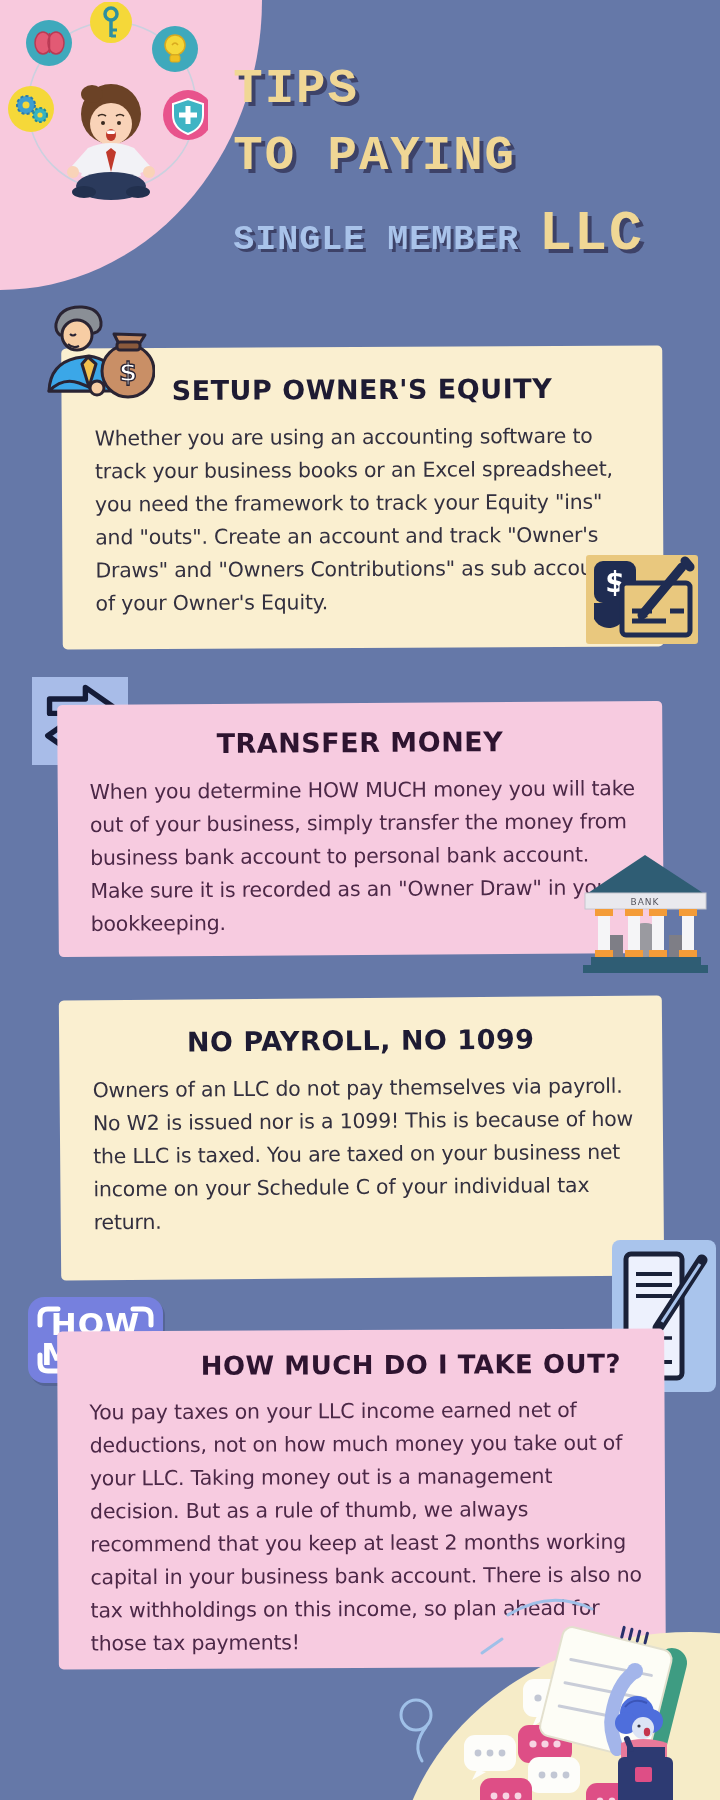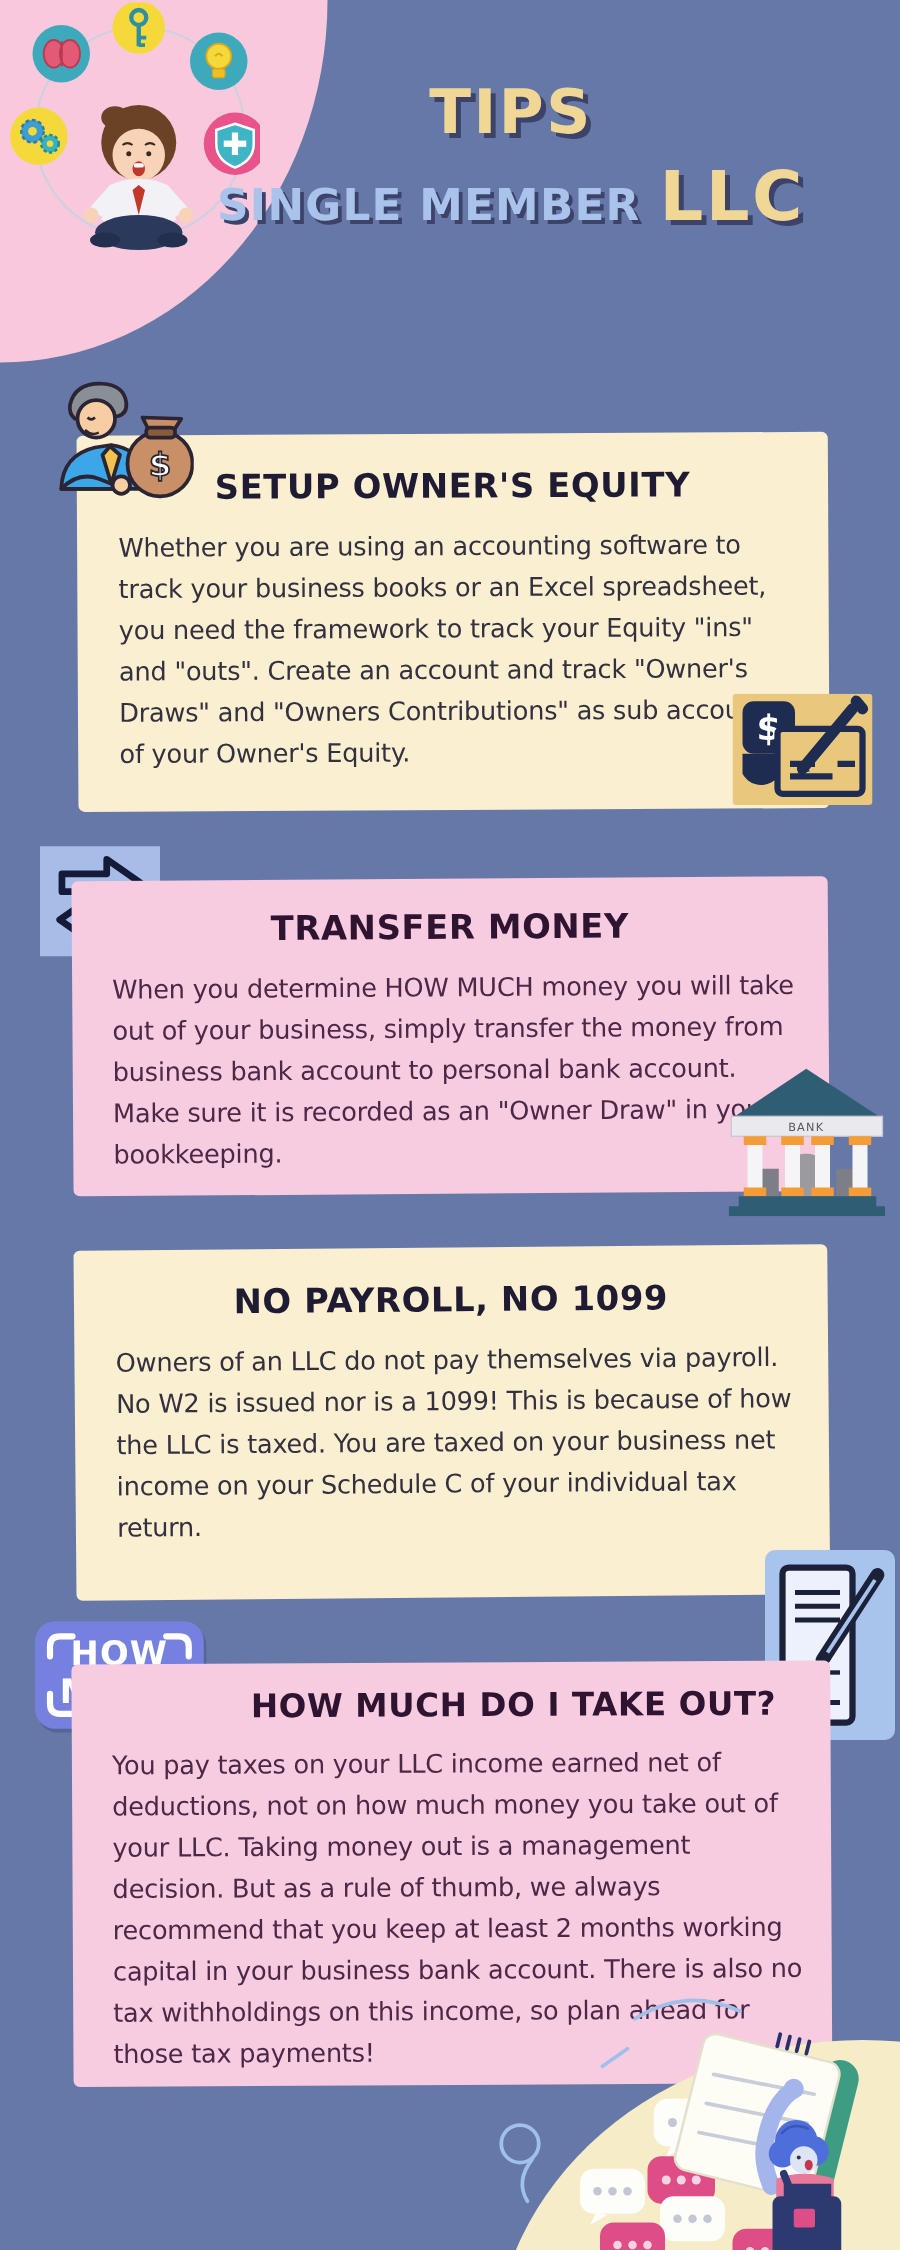"TIPS" .hero { font-family: none -> Liberation Mono, monospace; text-align: center -> left }
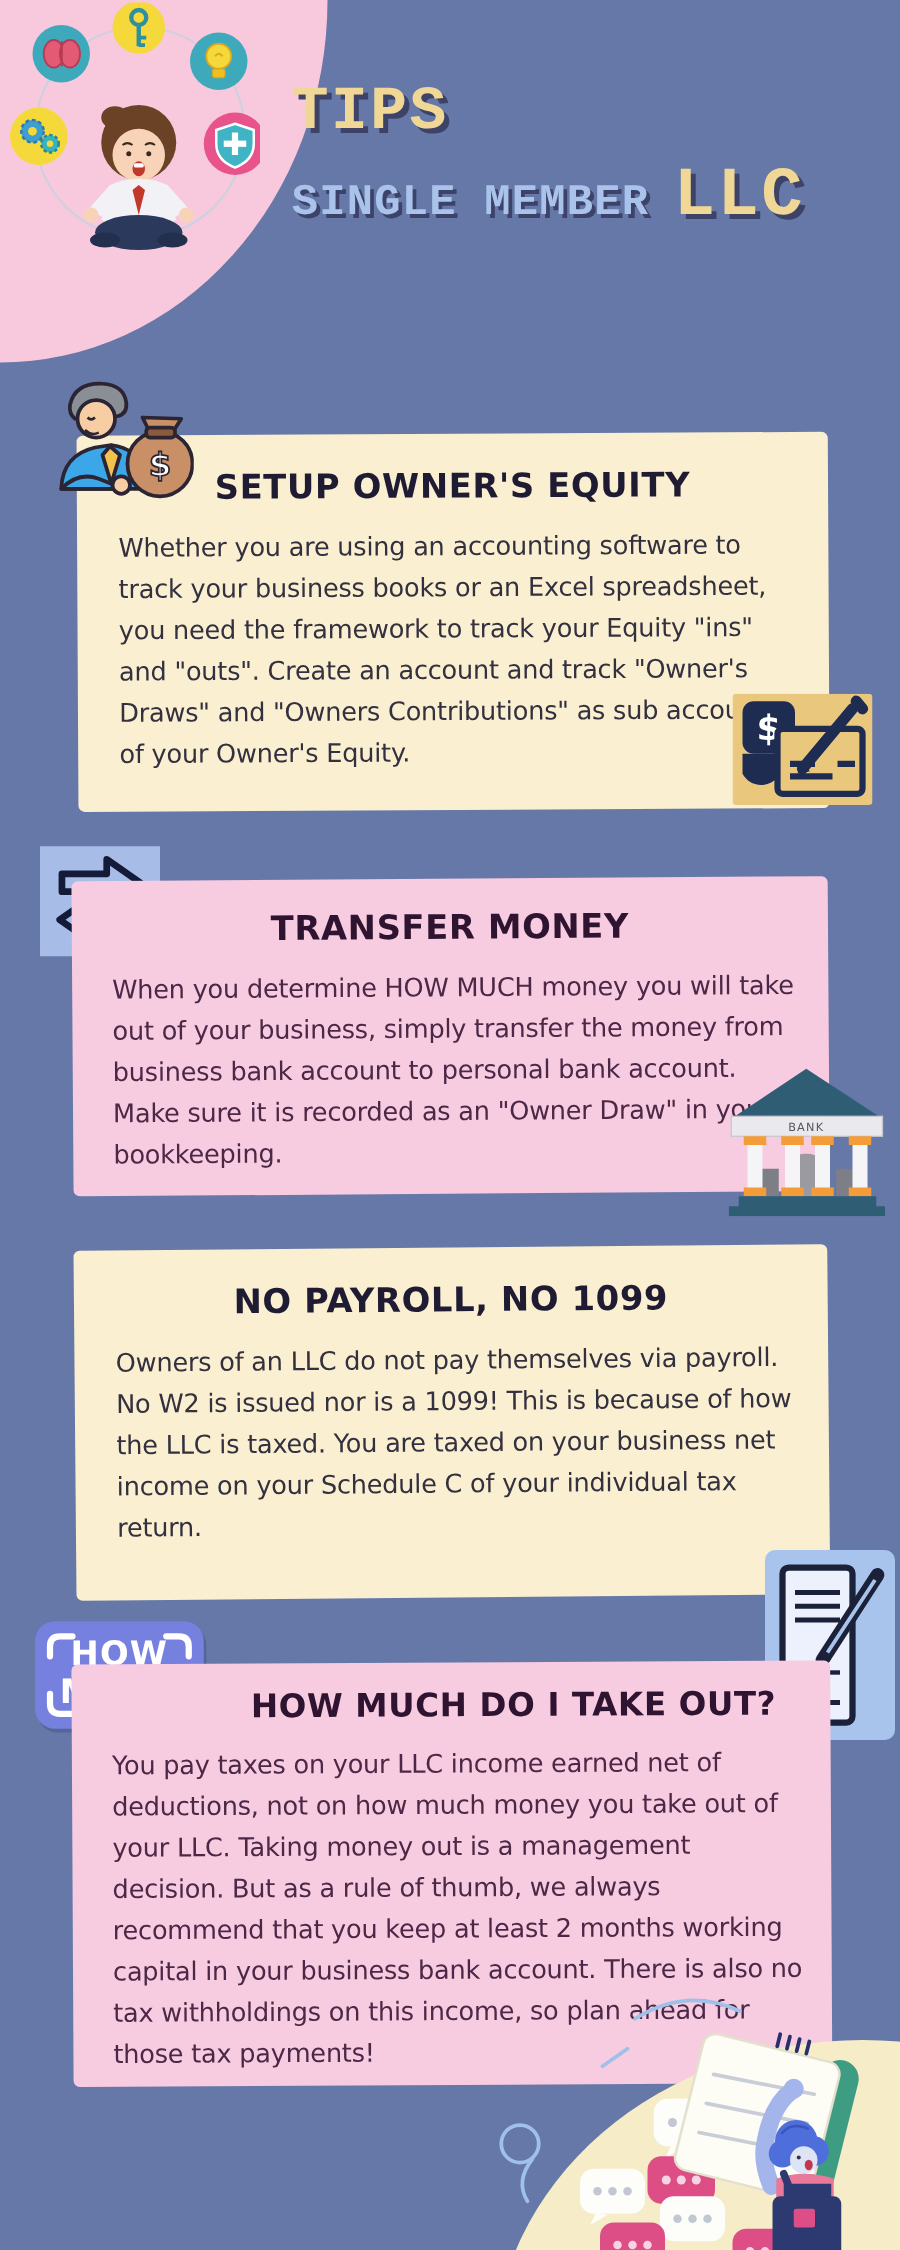"TO PAYING" div.tline { html: none -> <div>TO PAYING</div> }
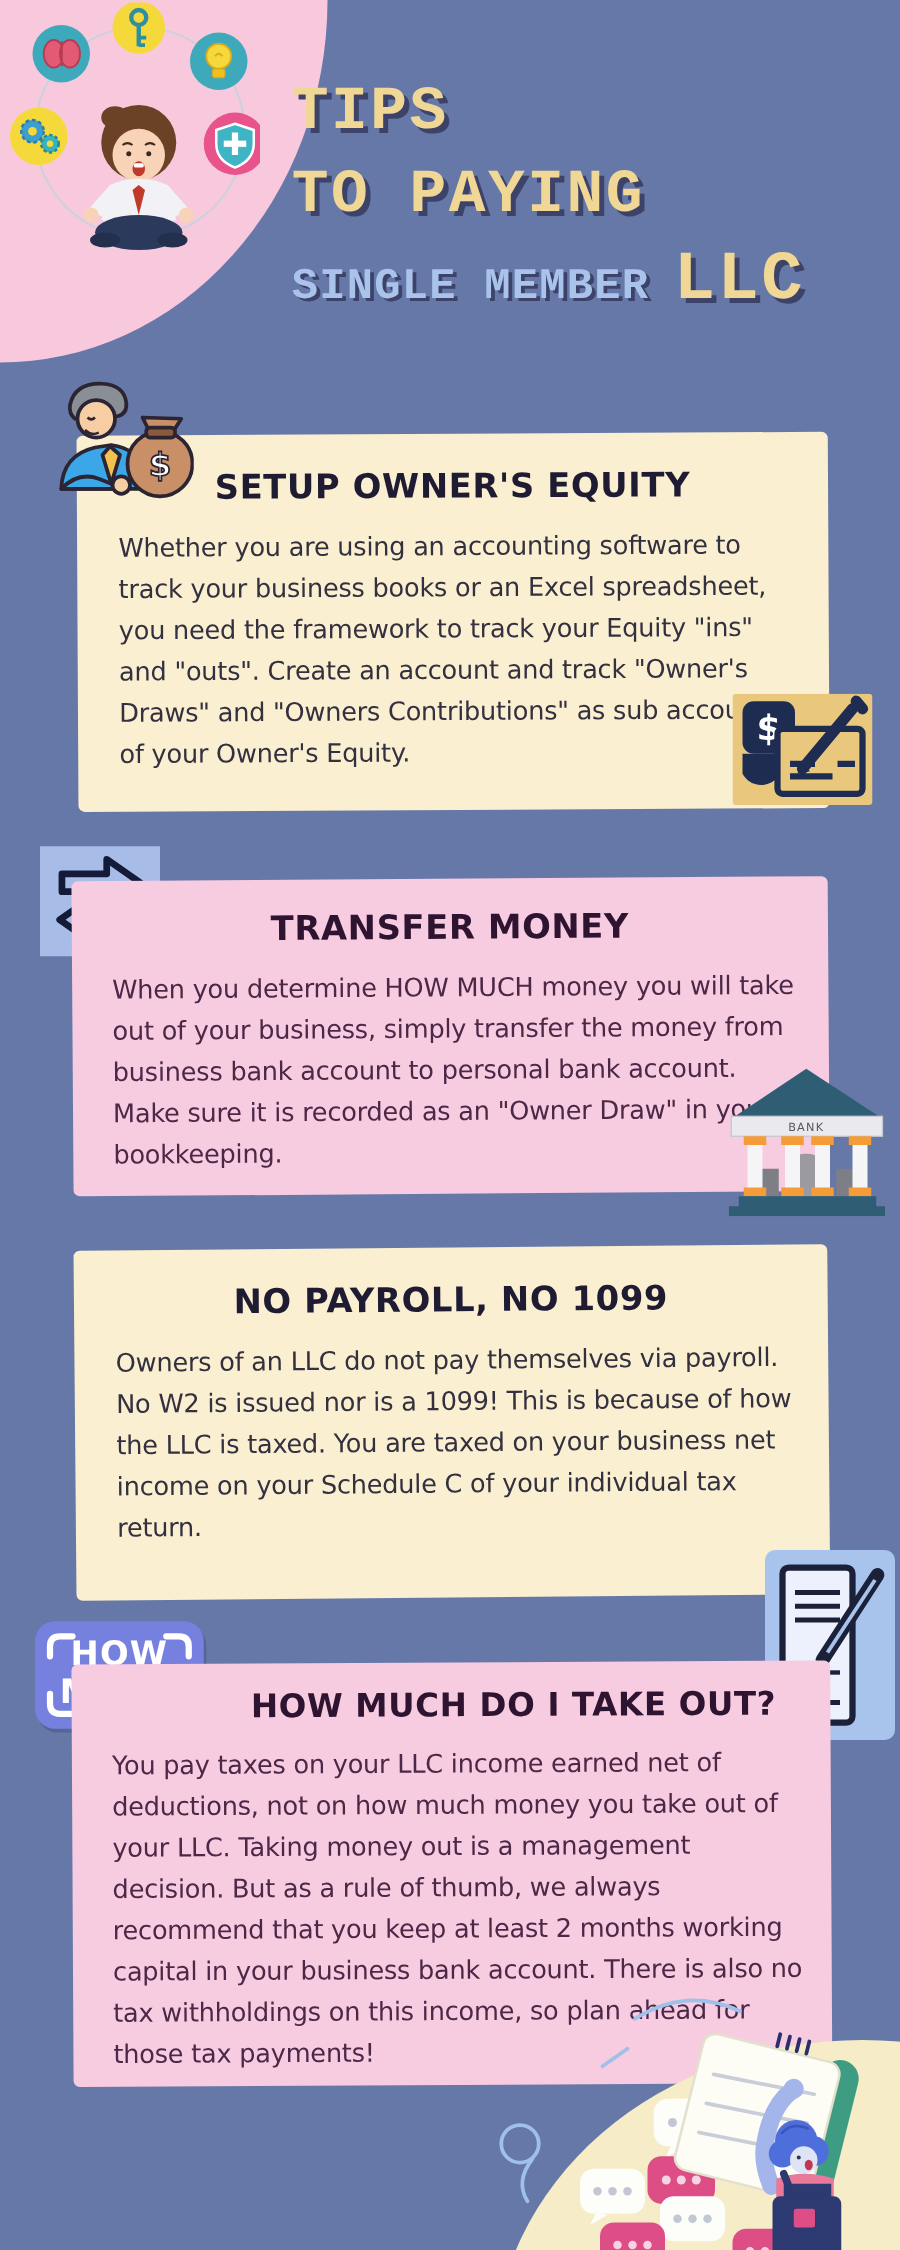"SINGLE MEMBER LLC" .hero .subline { margin-top: 2px -> 13px }
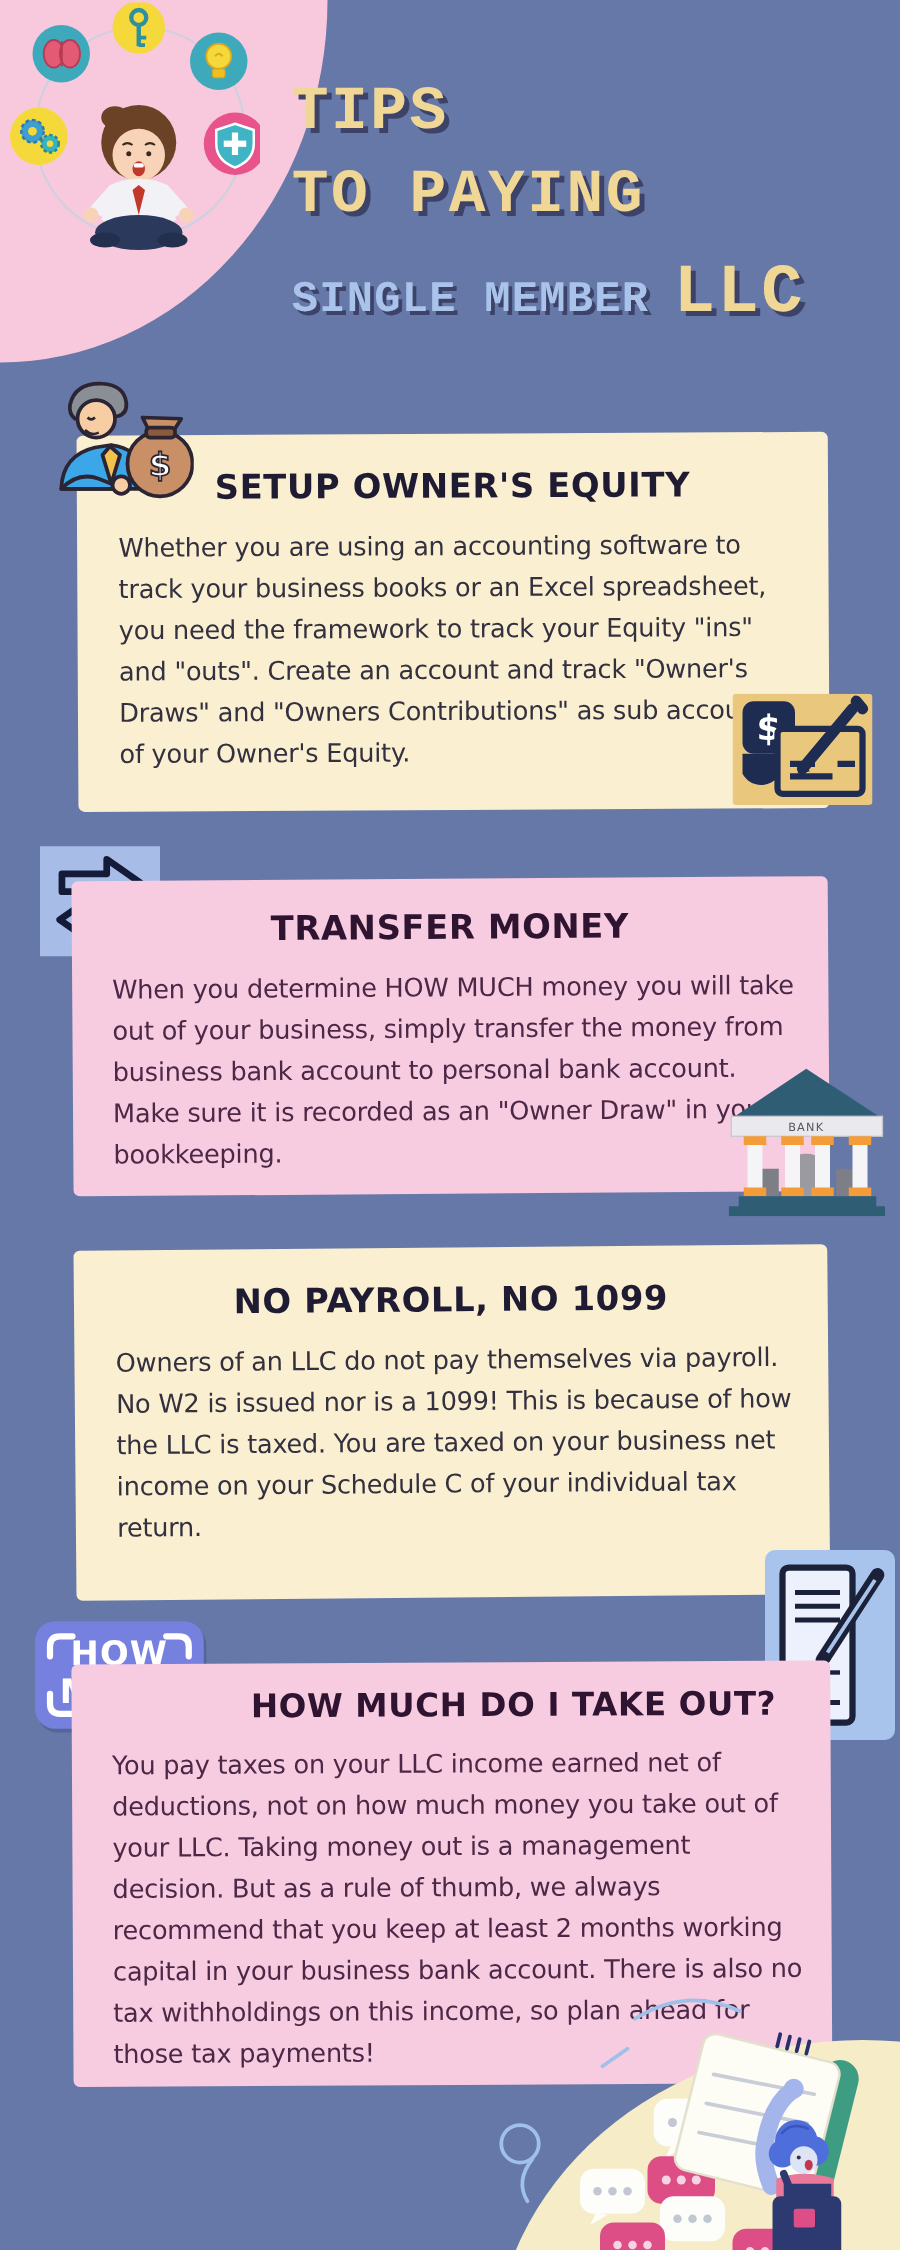"HOW" .badge .btext { font-size: 27px -> 31px }
